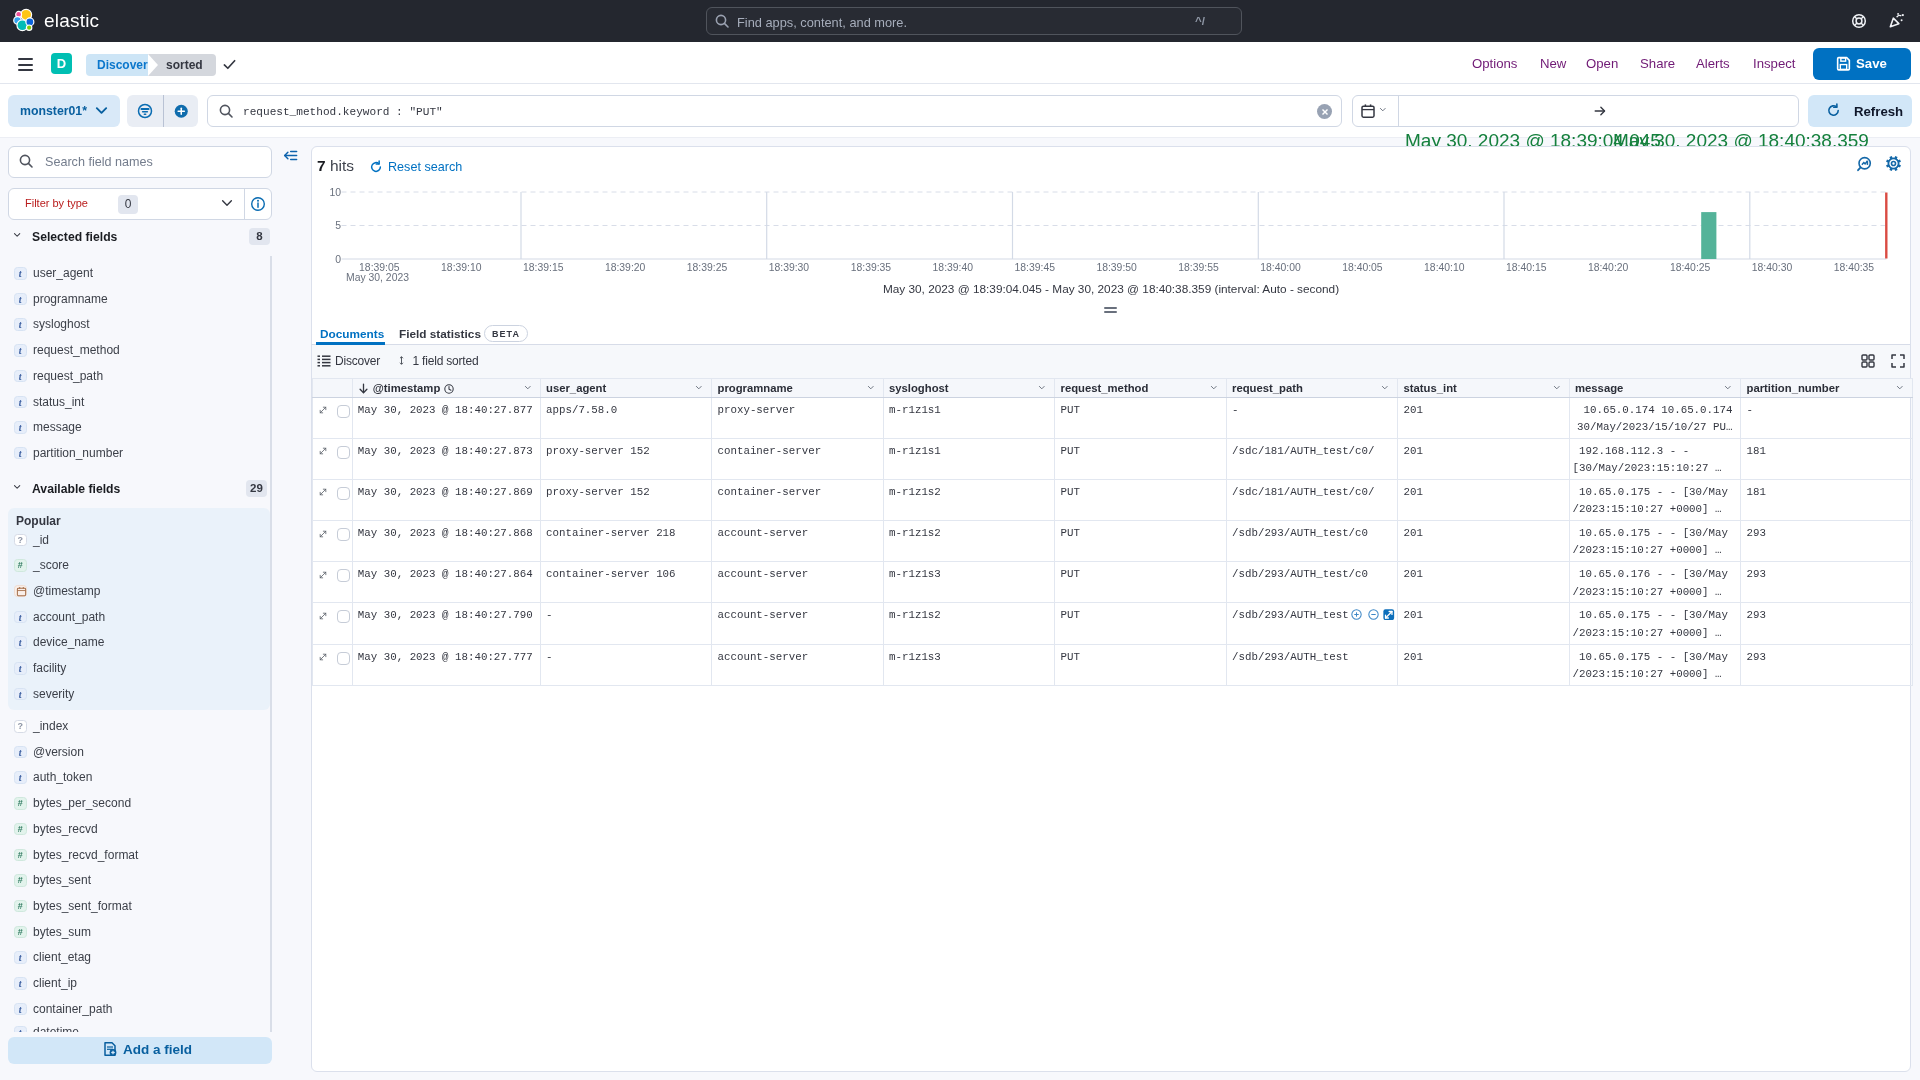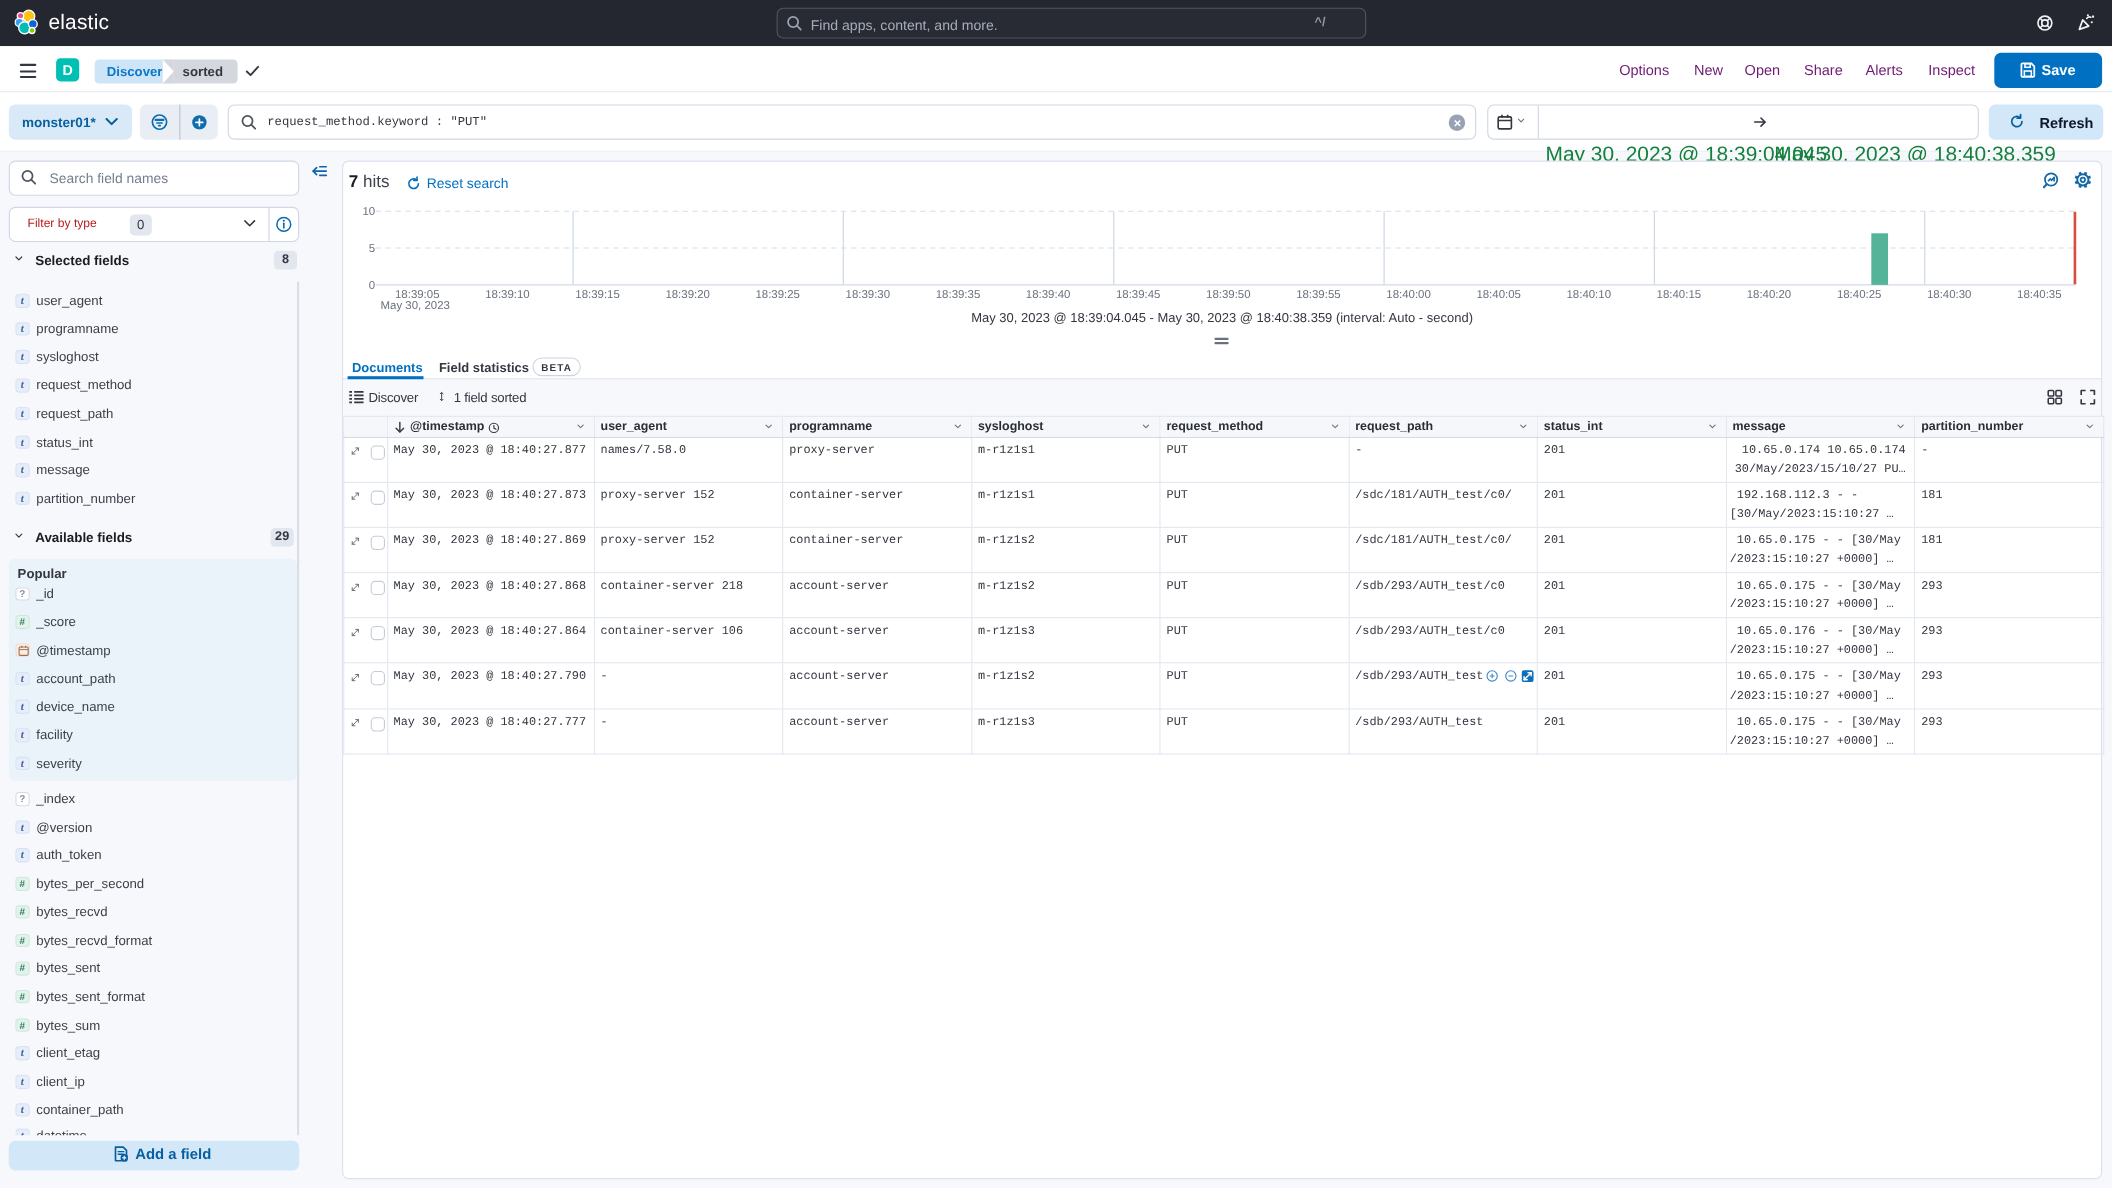"names/7.58.0" span.cv { text: names/7.58.0 -> apps/7.58.0 }
